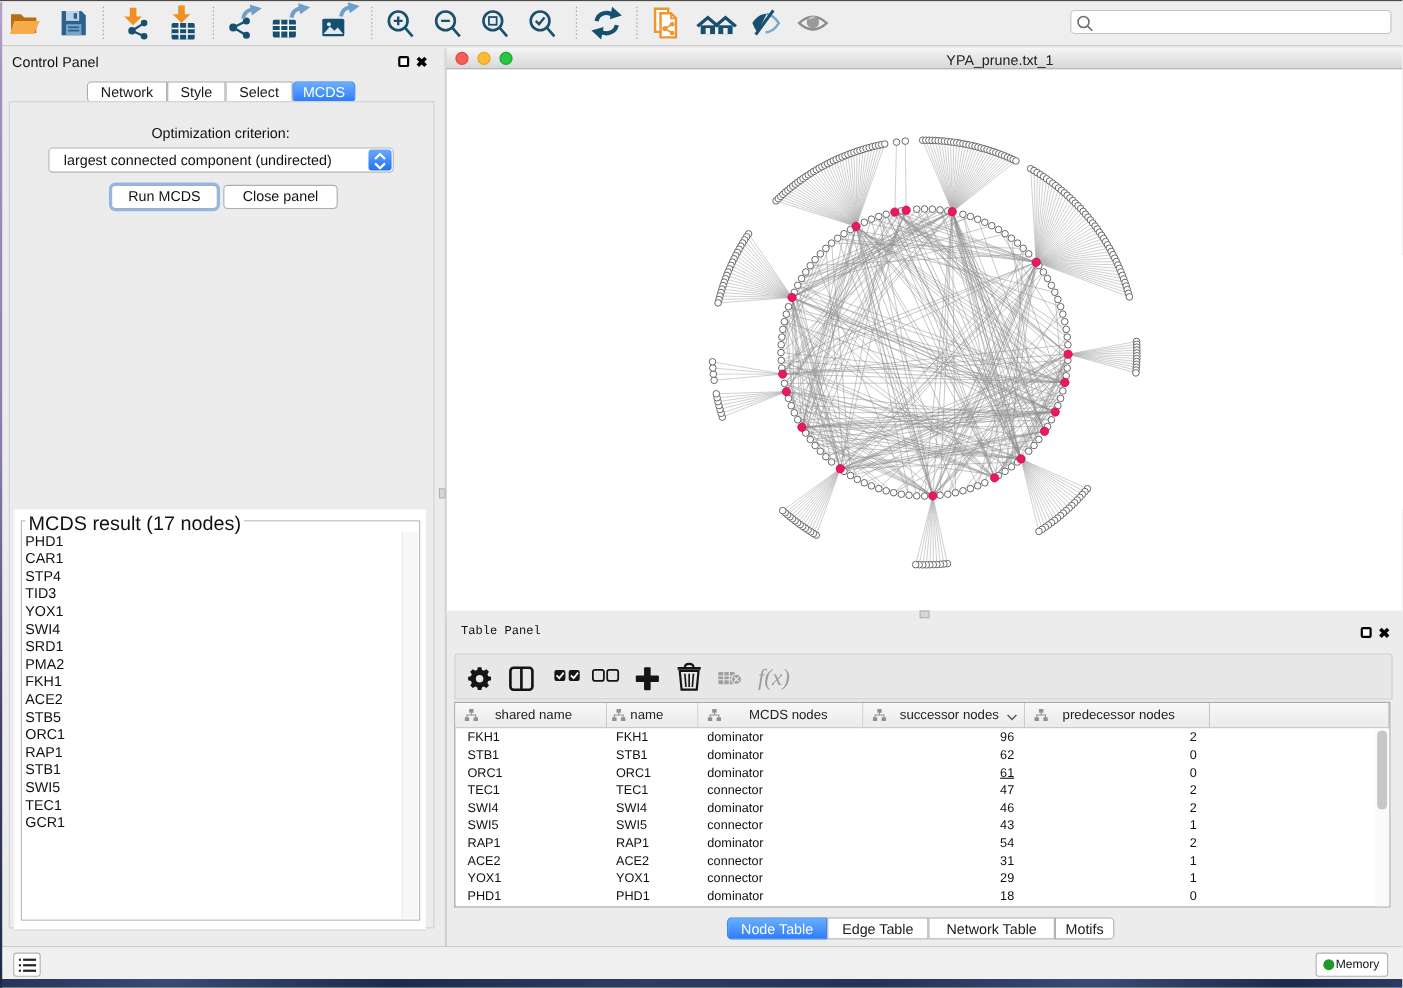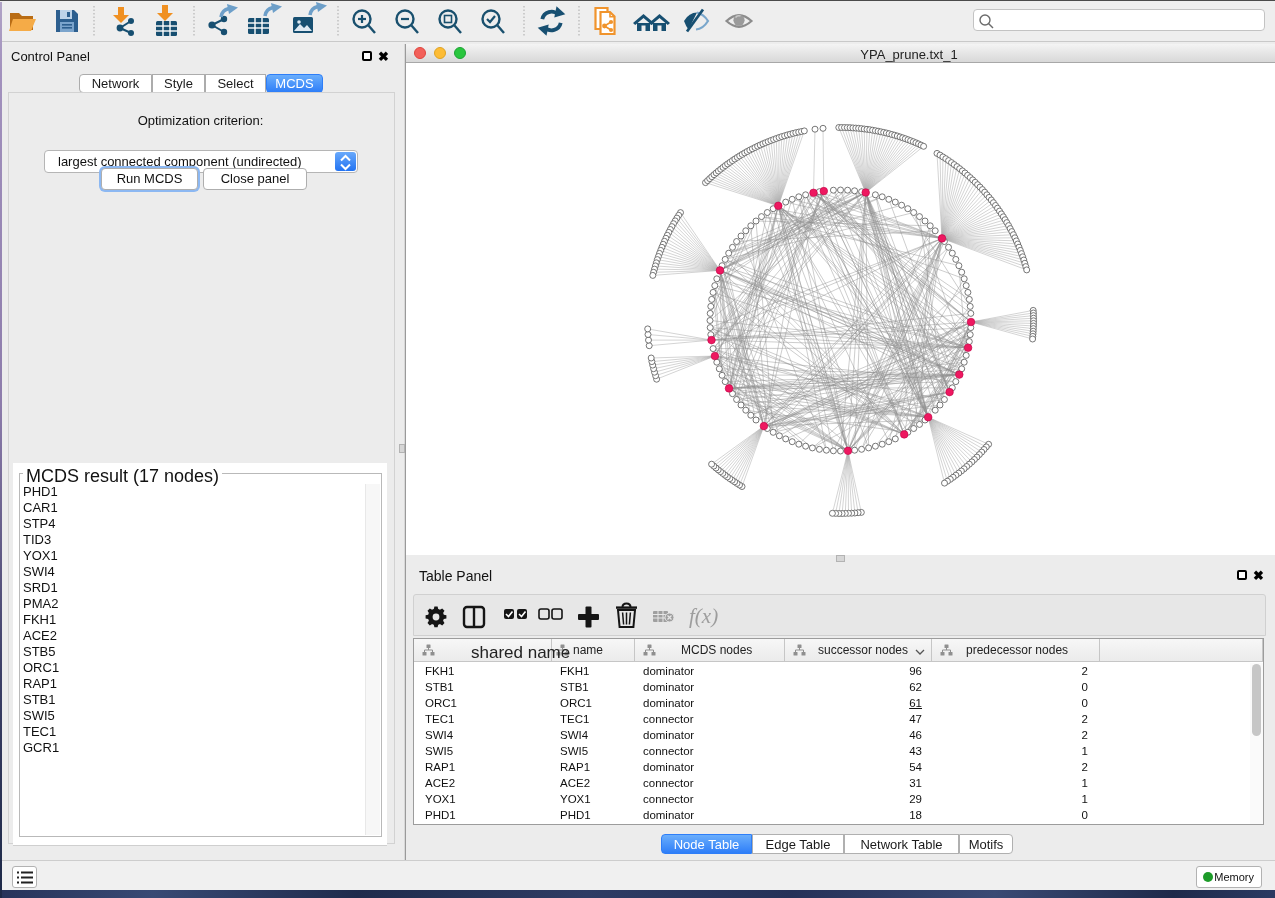"largest connected component (undirected)" #dropdown { top: 150px -> 134px }
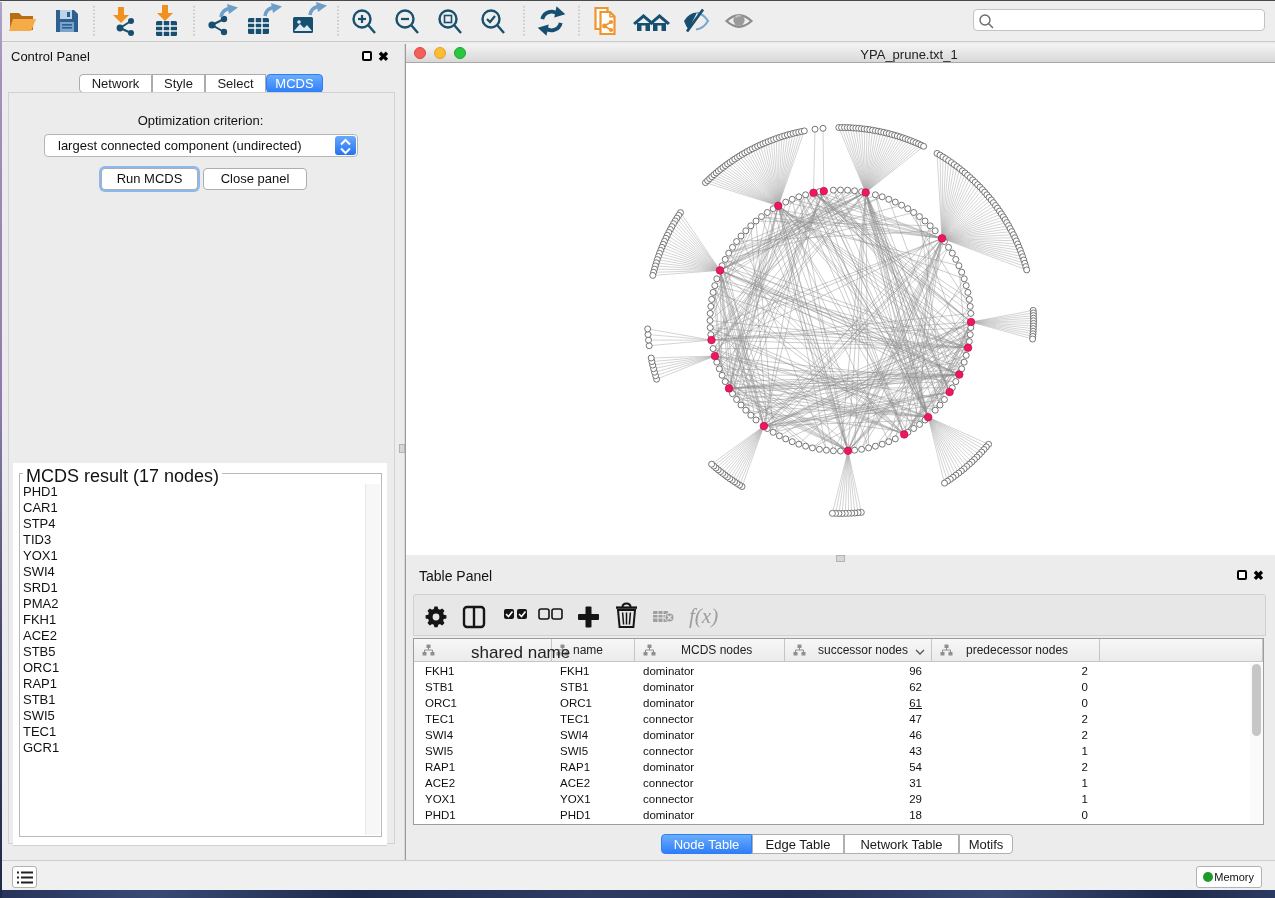"Table Panel" #tp-title { font-family: none -> Liberation Mono, monospace; font-size: 14px -> 11px }
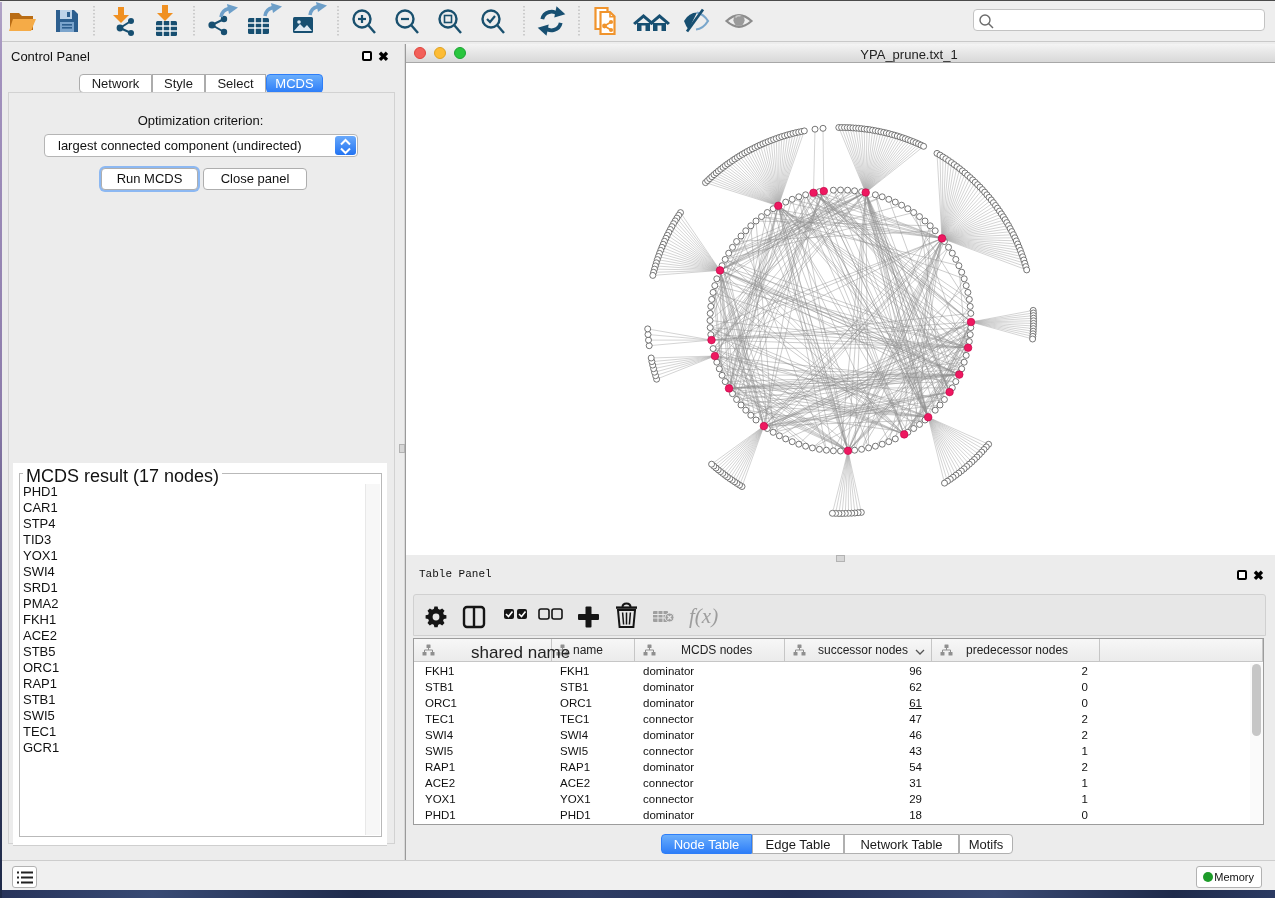"shared name" div.abs { font-size: 17px -> 12px; margin-left: 21px -> none }
